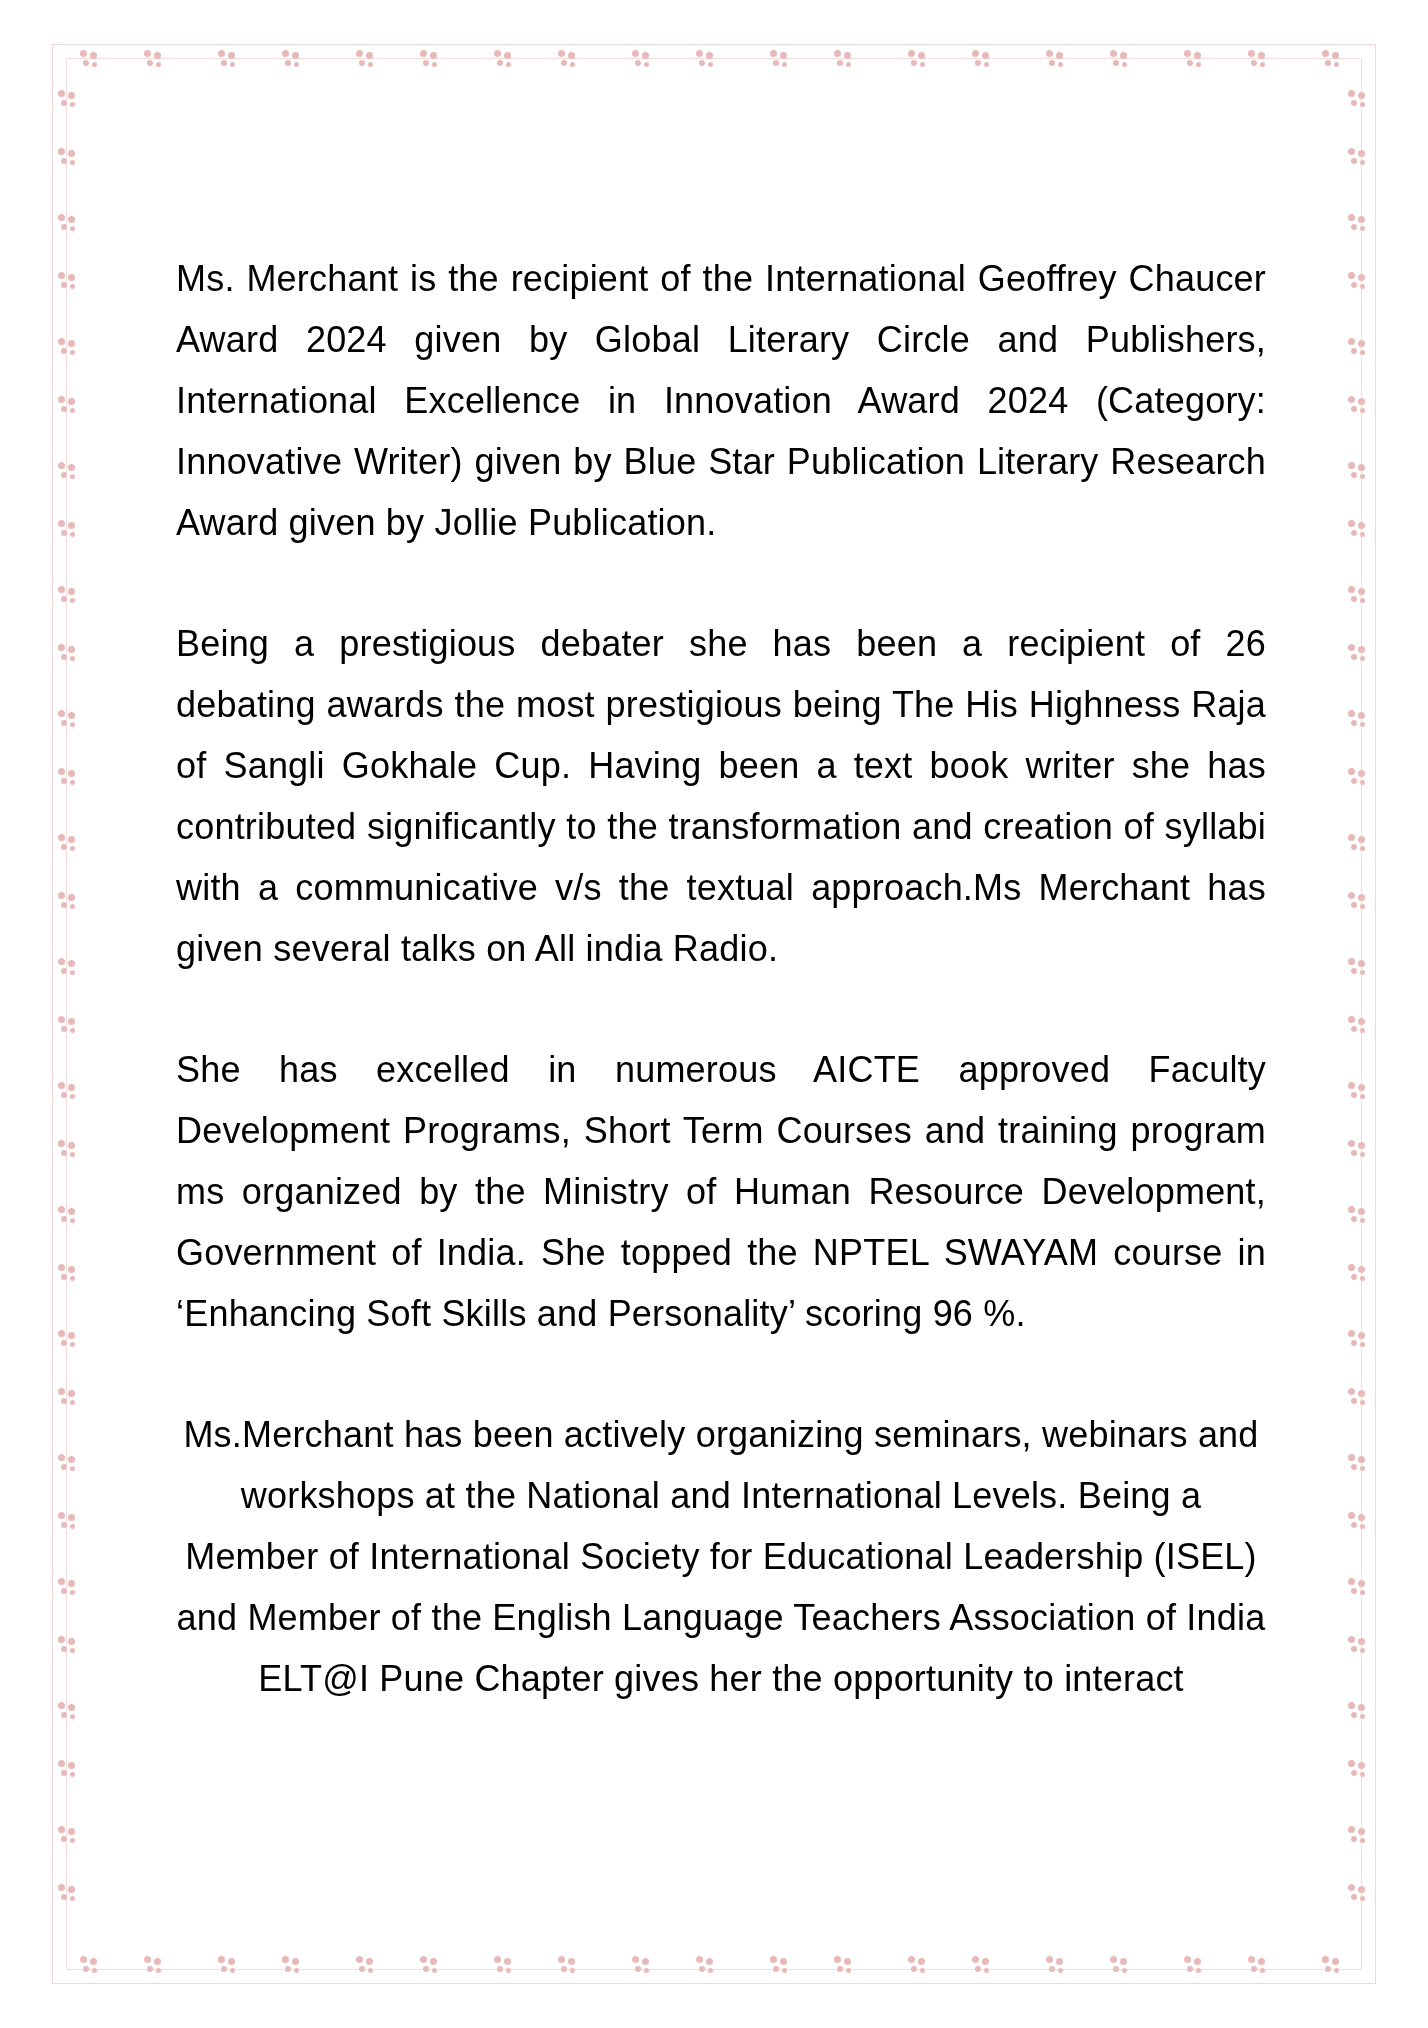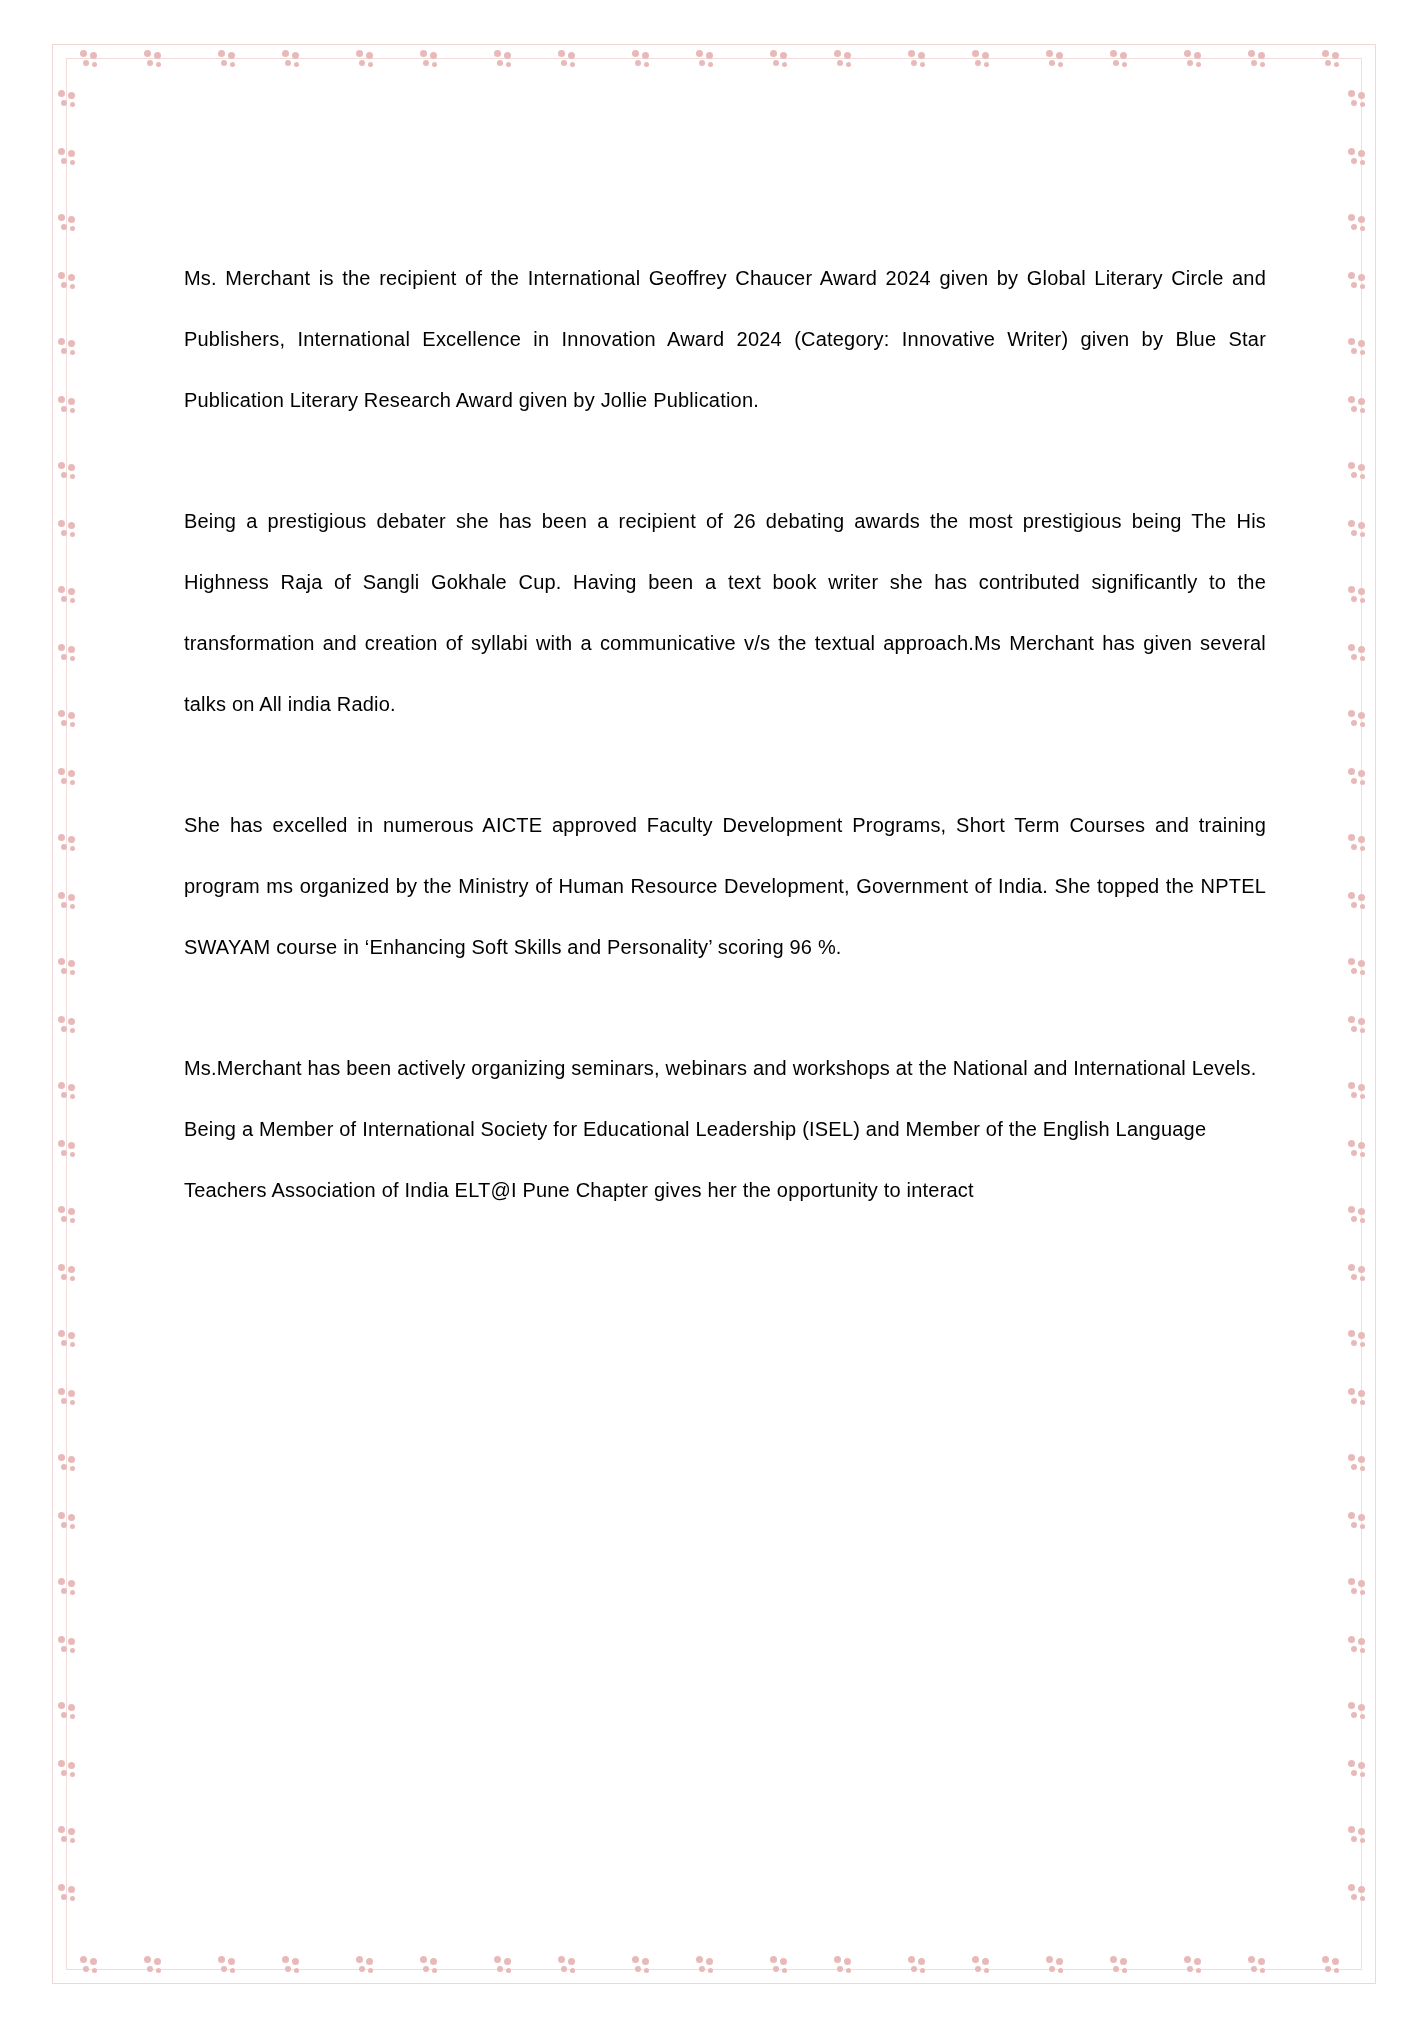"Ms. Merchant is the recipient" .para { font-size: 20px -> 36px; margin: 0 0 60px 16px -> 0 0 60px 8px }
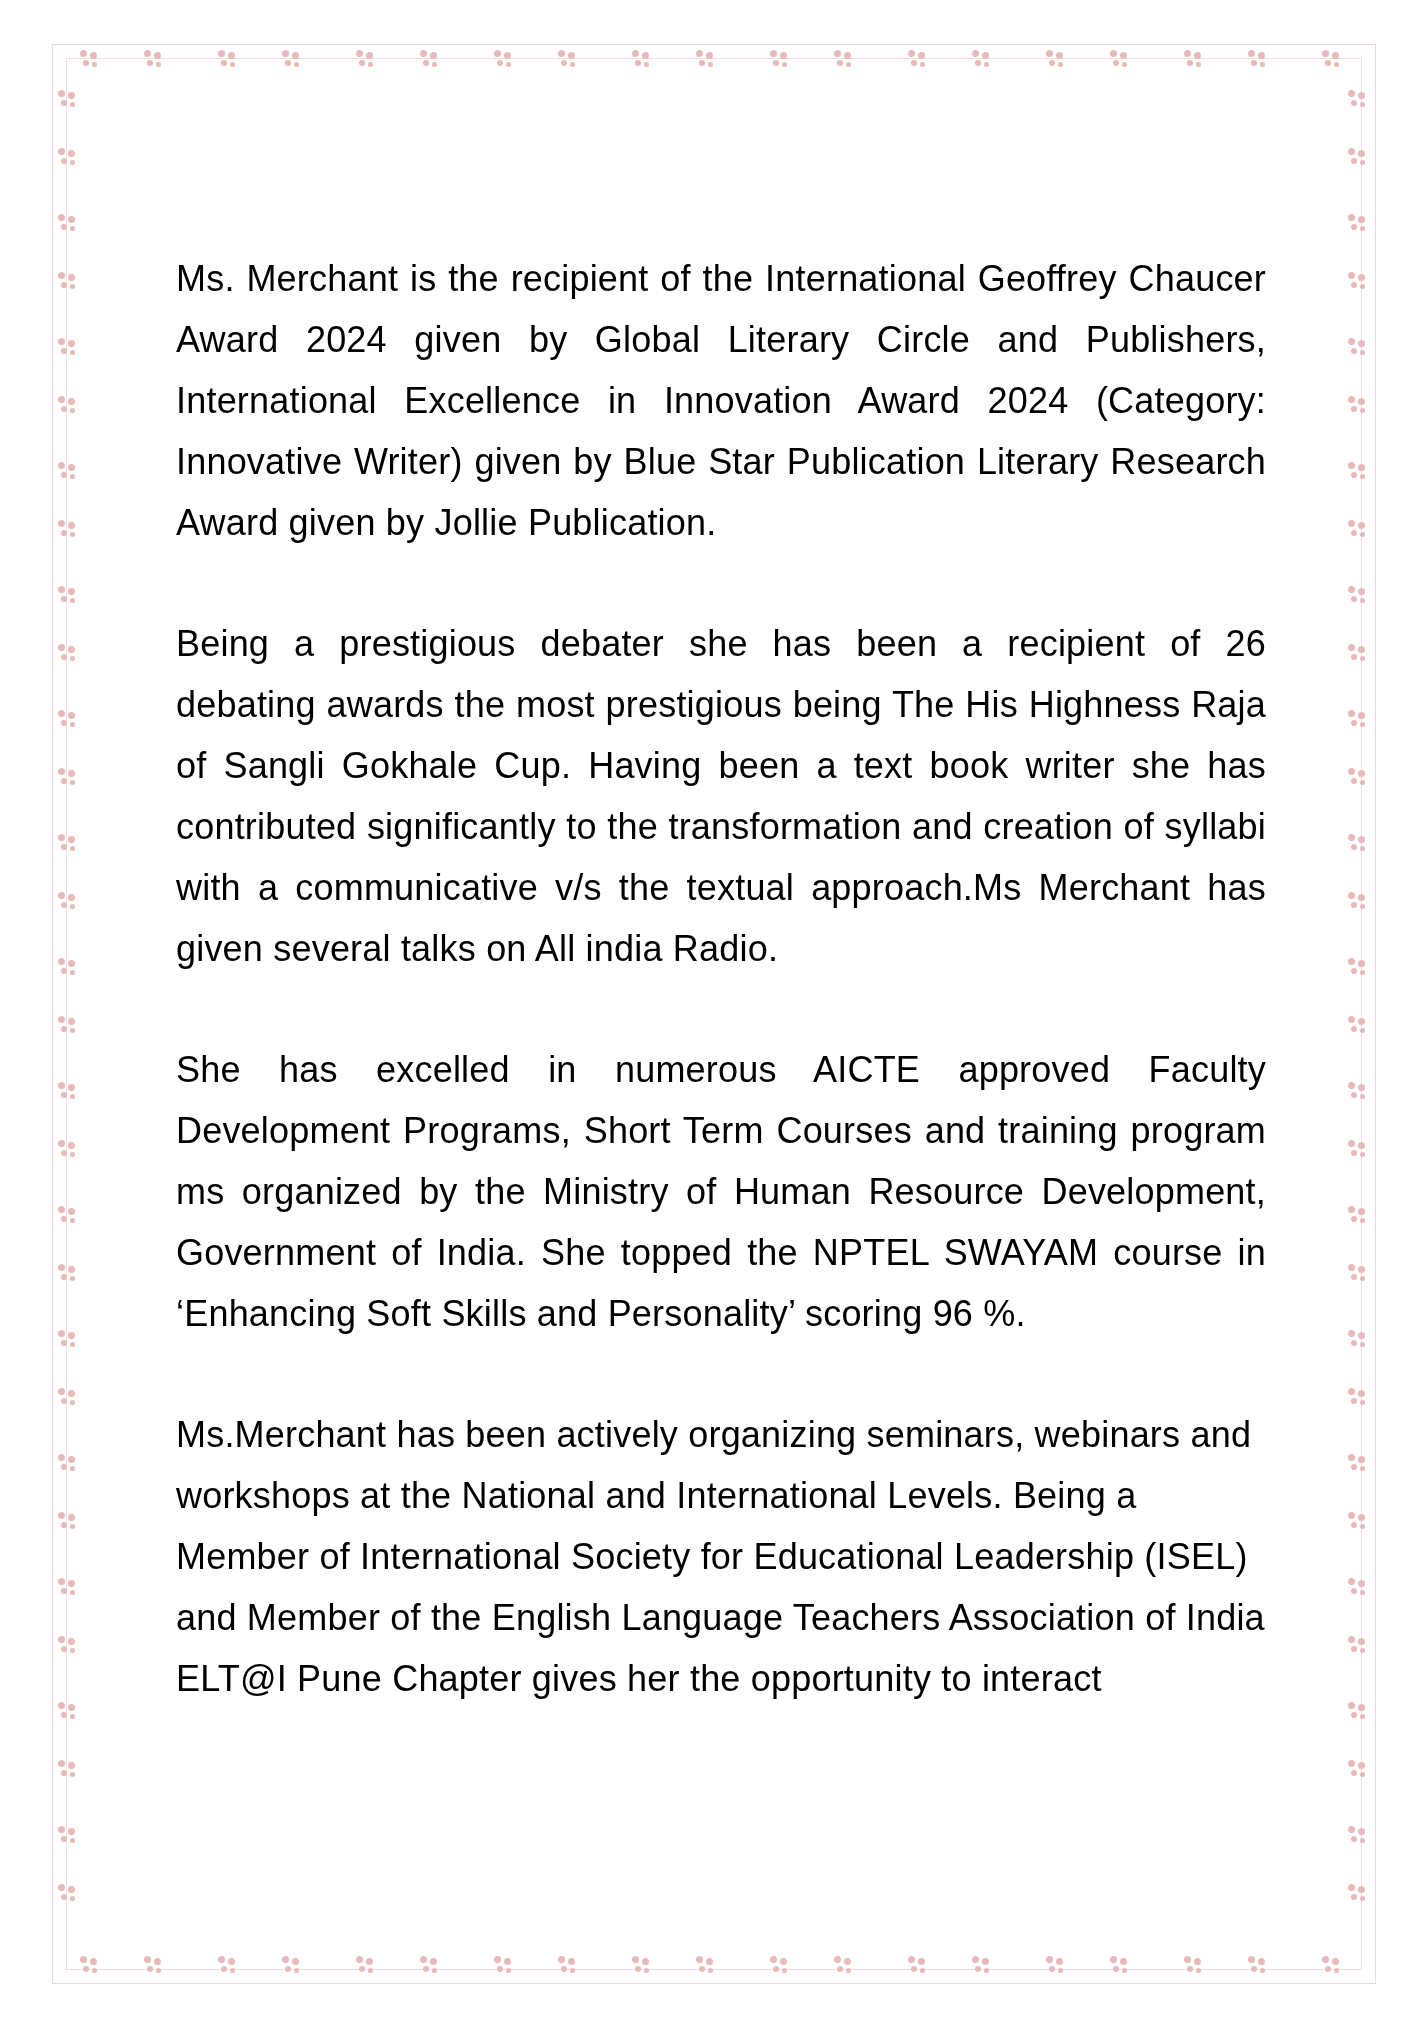"Ms.Merchant has been actively organizing" .para.last { text-align: left -> center }
